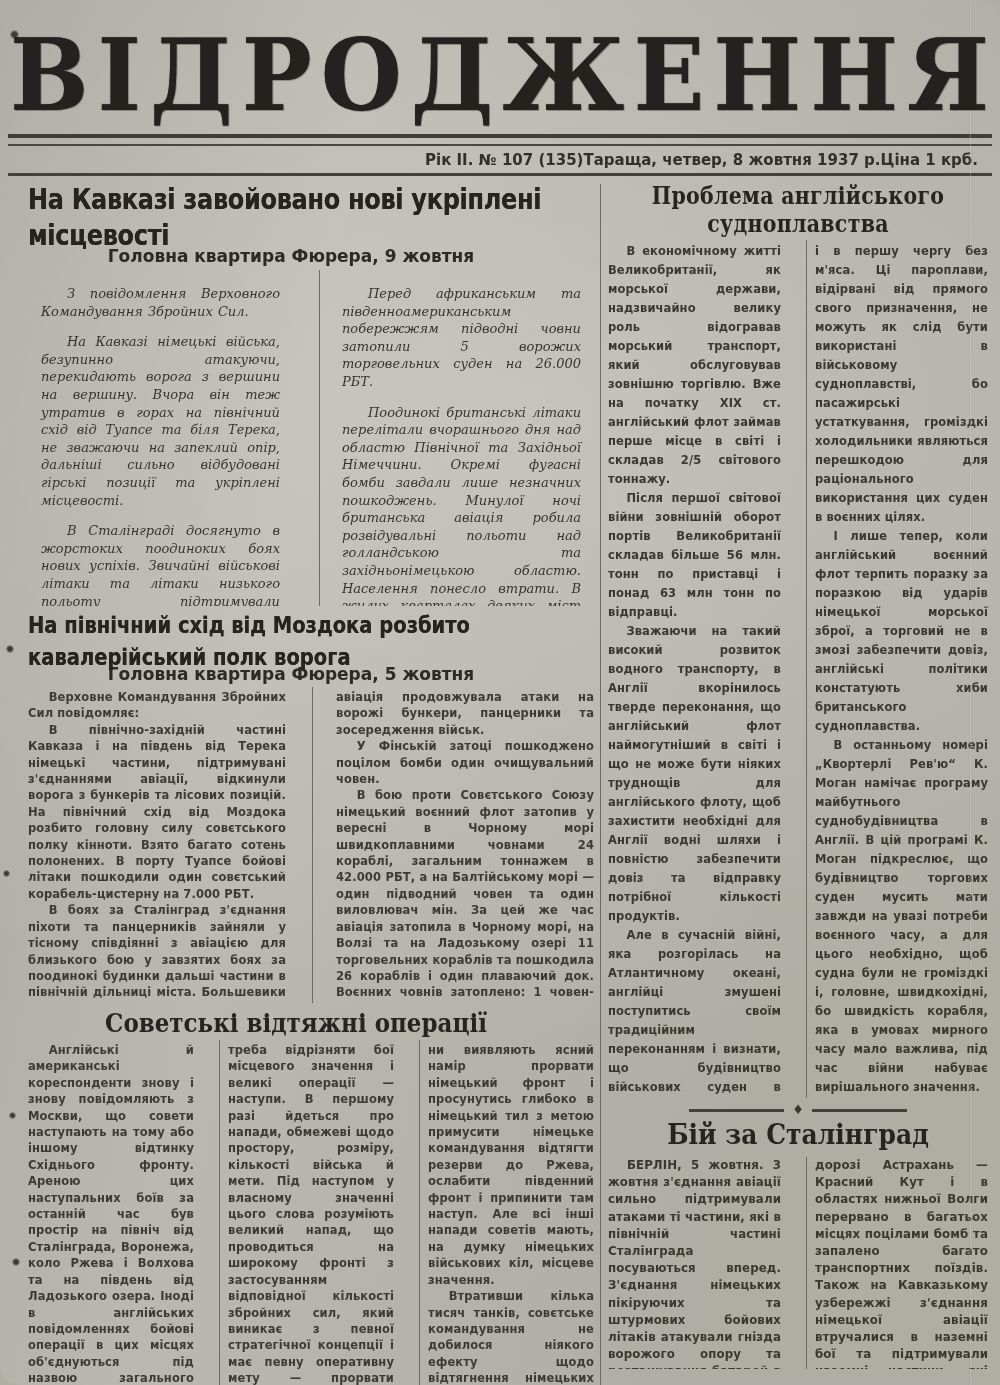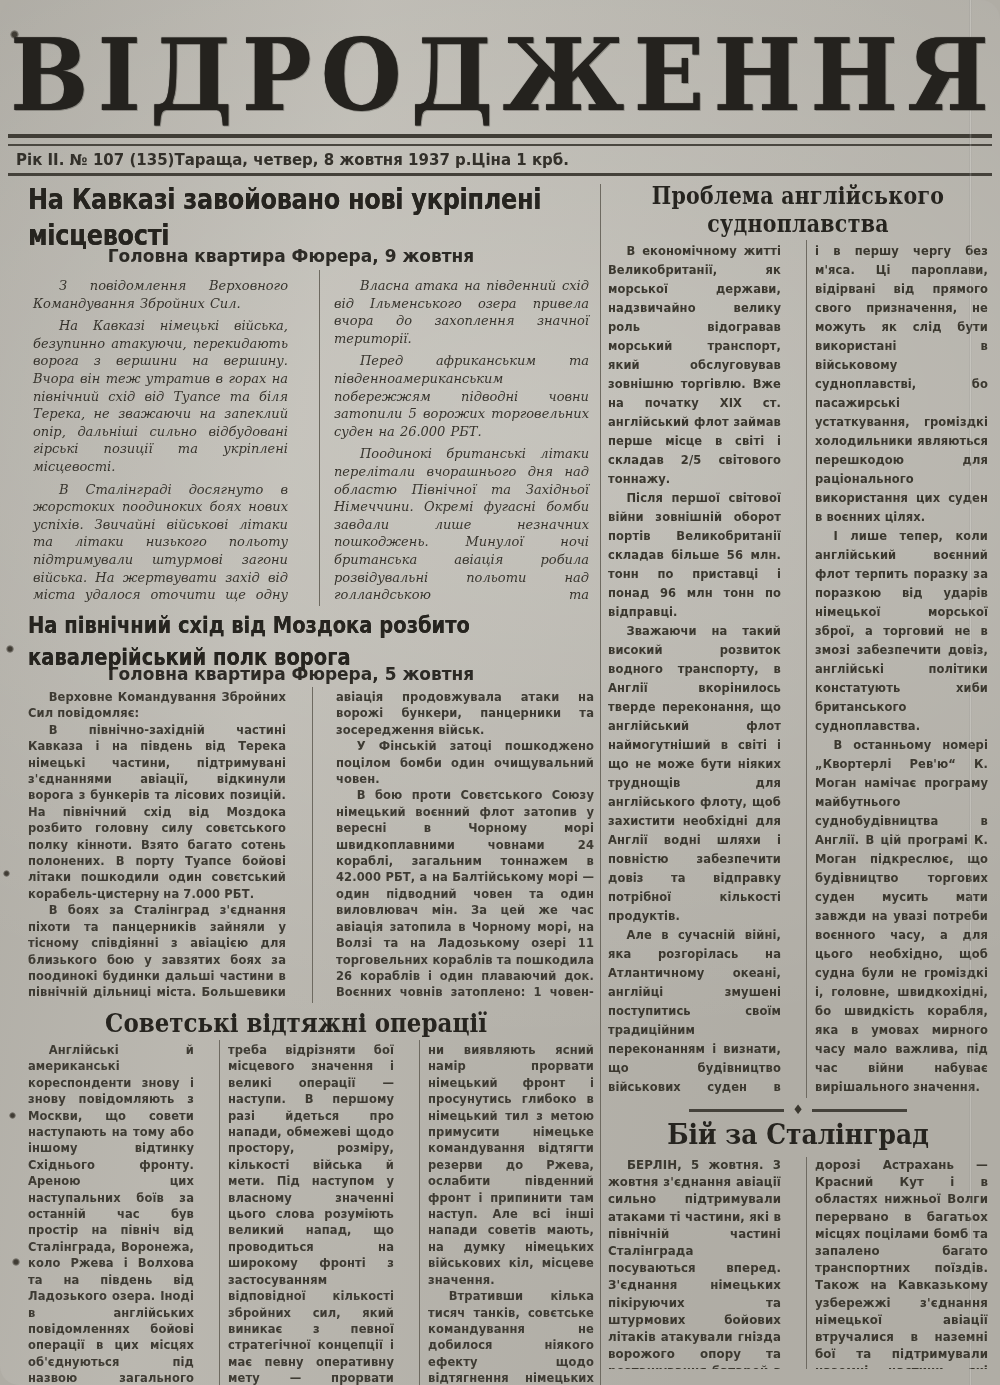"Рік II. № 107 (135)" .dateline-row { justify-content: flex-start -> flex-end }
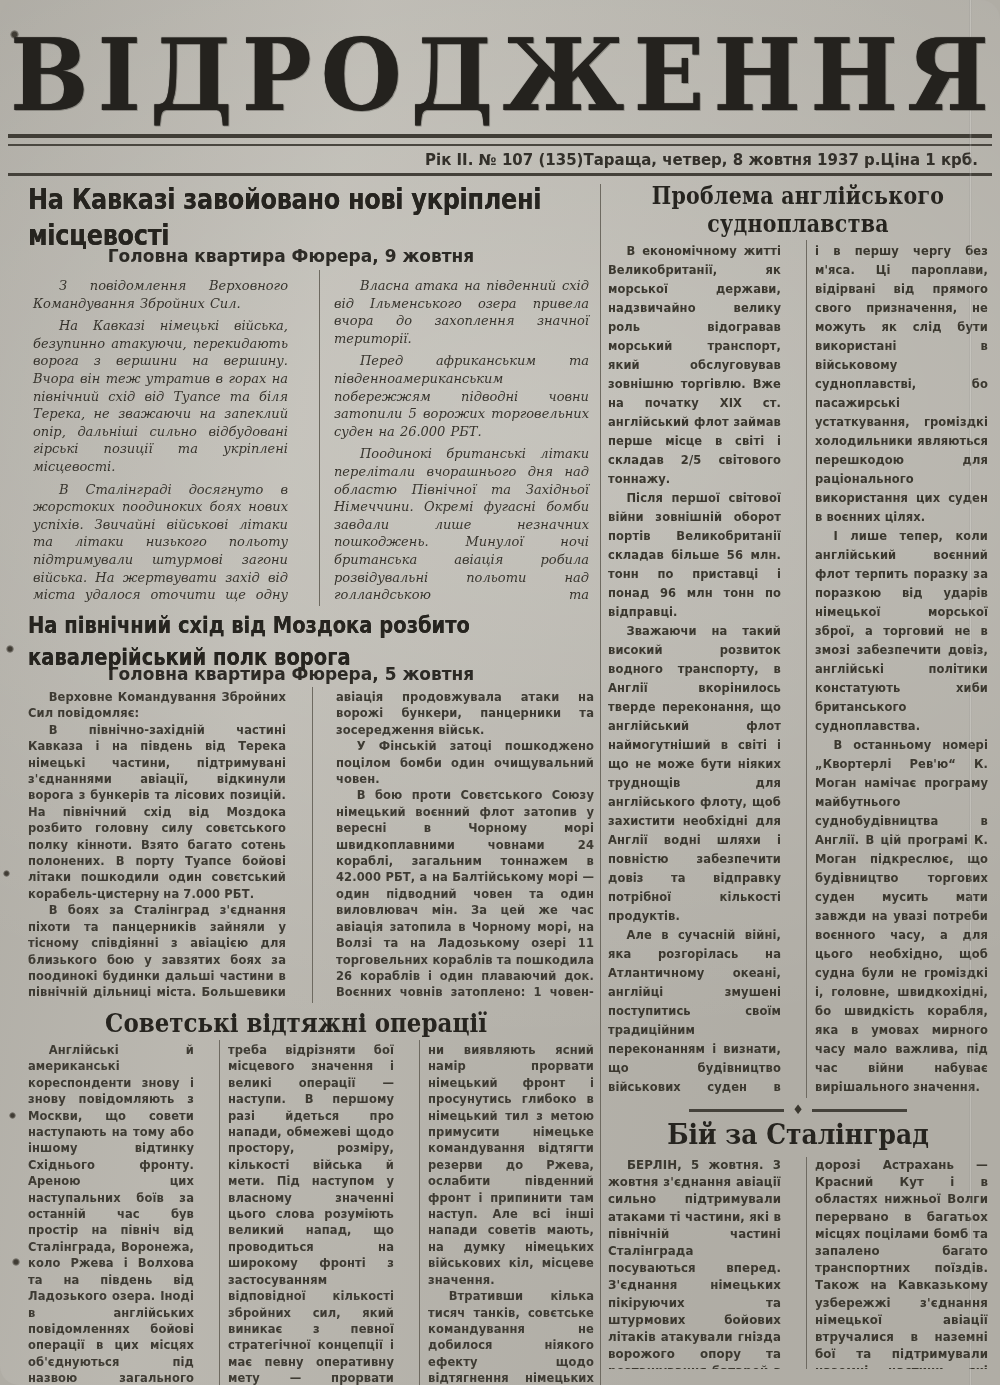"З повідомлення Верховного Командування" .a1 p { margin: 5px -> 13px }
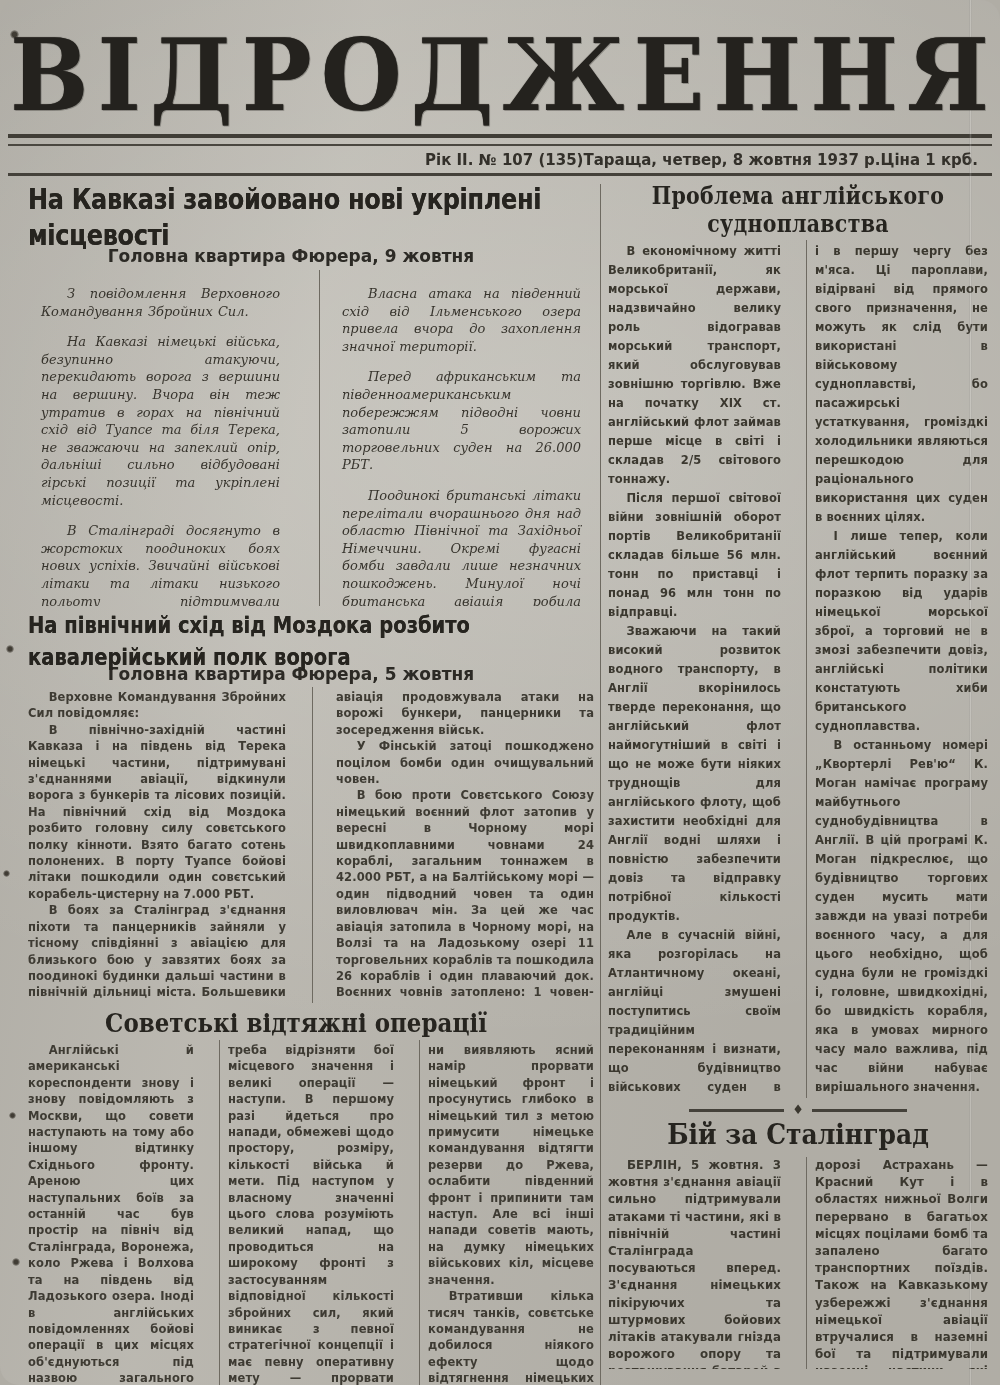"Власна атака на південний схід" p { html: <p>Власна атака на південний схід від Ільменського озера привела вчора до захоплення значної території.</p> -> none }
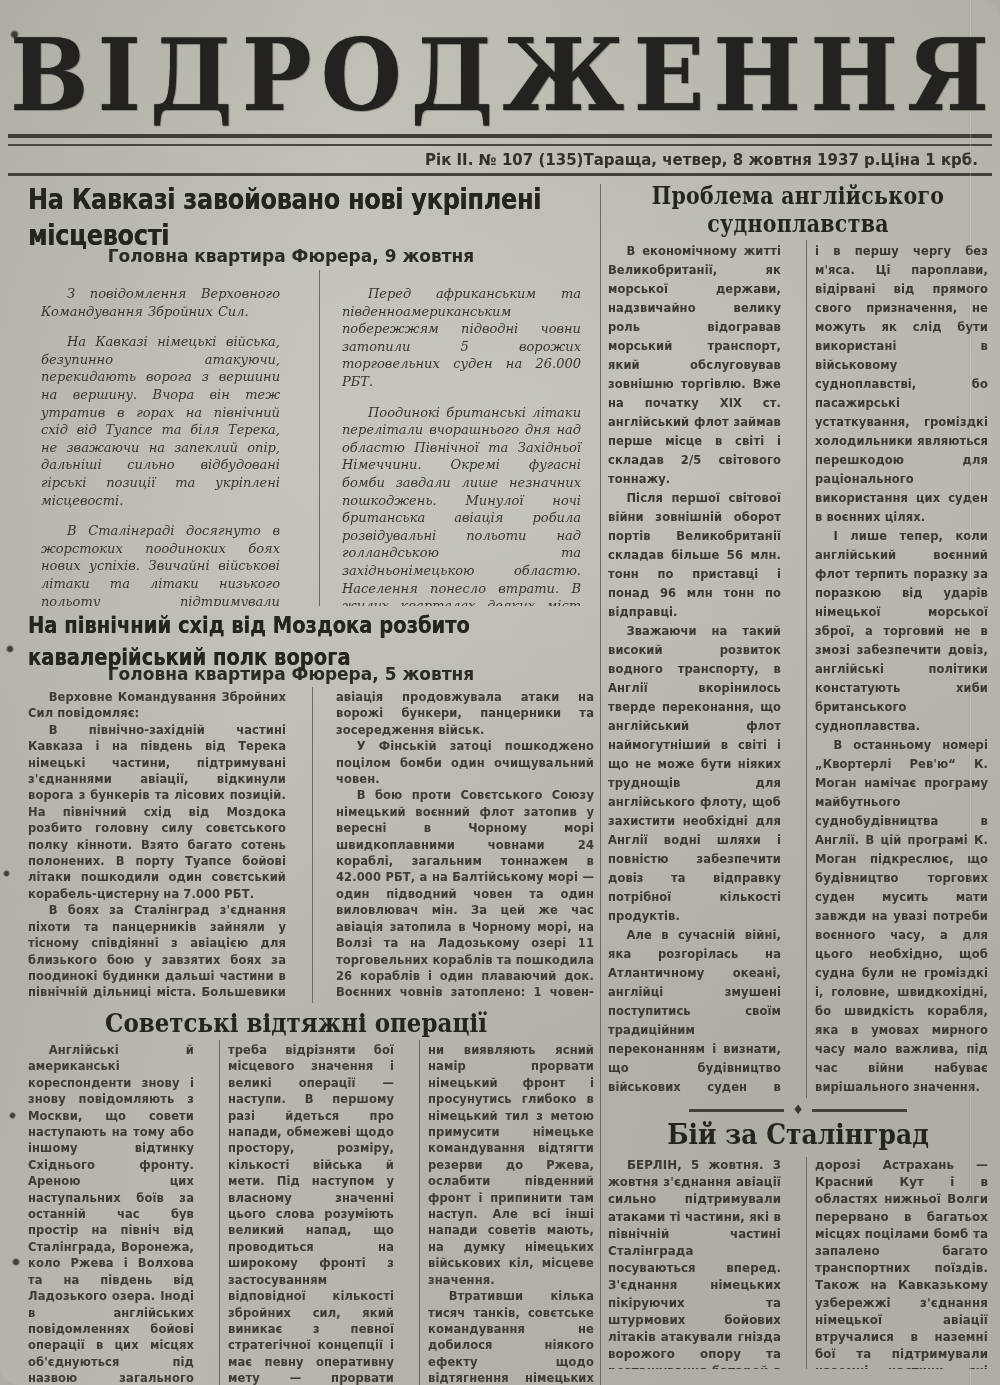"Після першої світової війни зовнішній" p { text: 96 -> 63 }
